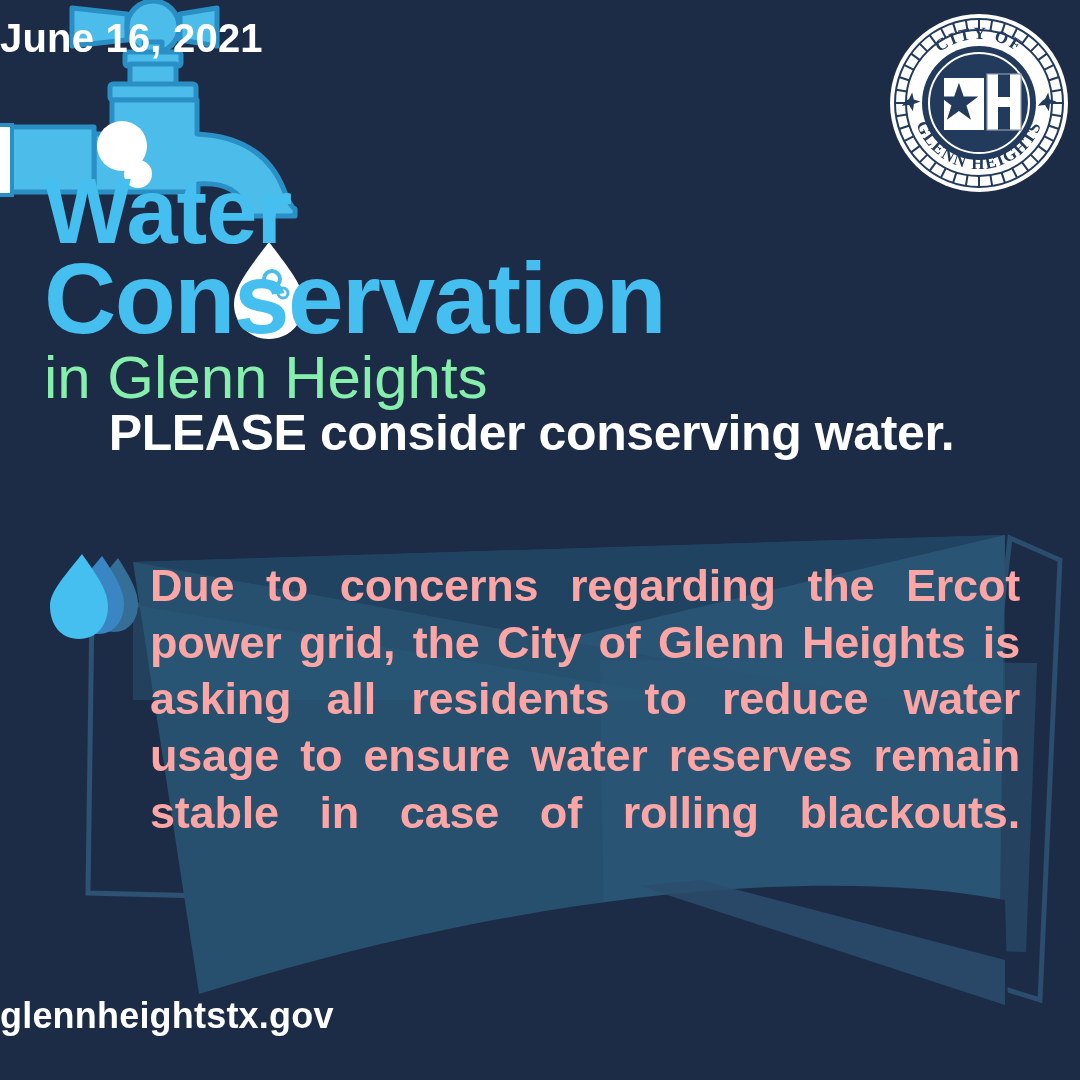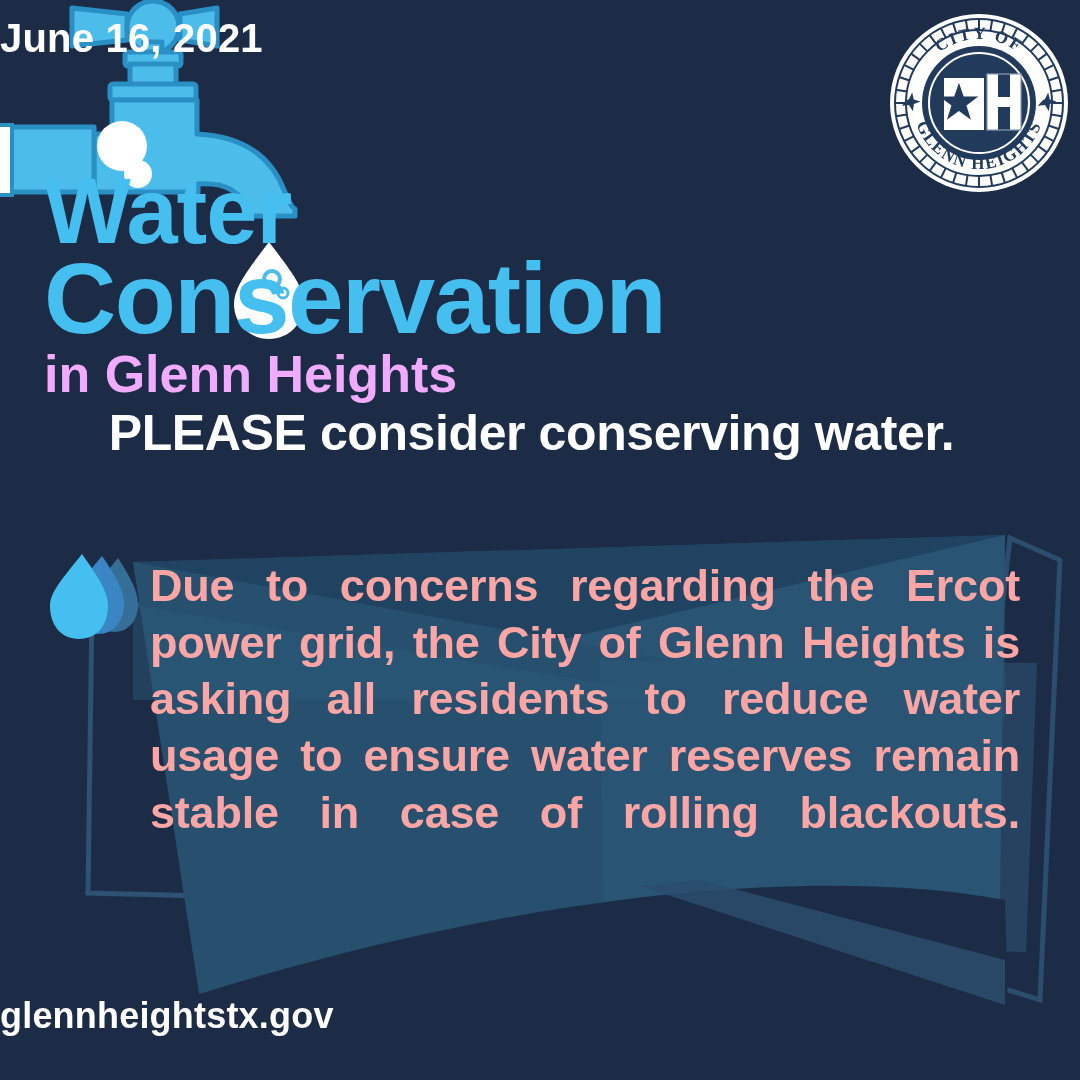"in Glenn Heights" .headline .sub { color: #f0abfc -> #86efac; font-size: 52px -> 60px; font-weight: bold -> normal }
